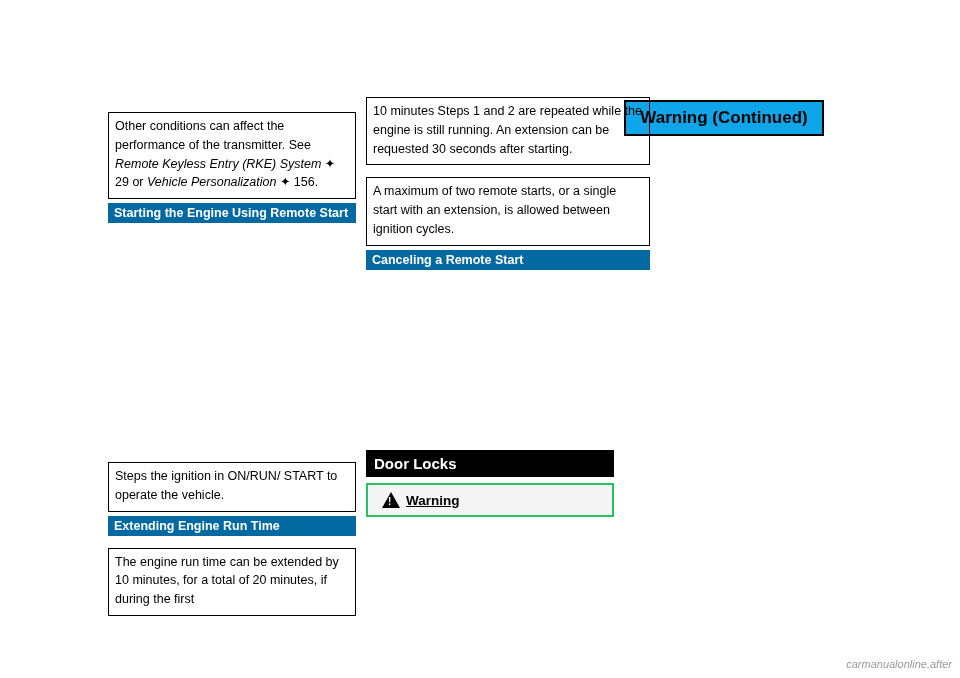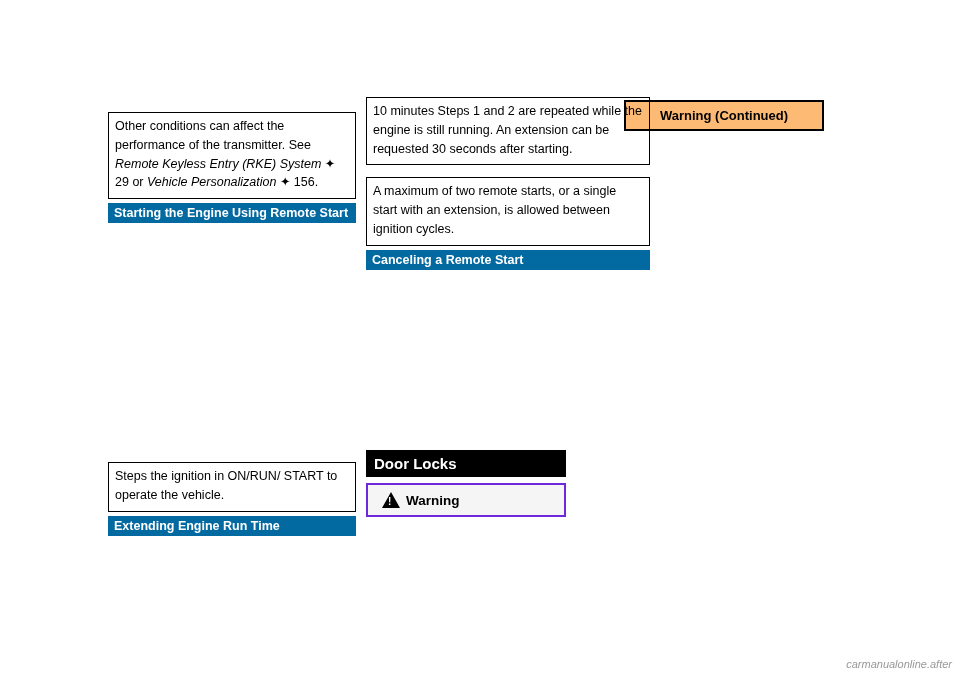"Warning (Continued)" .warning-continued { background: #fdba74 -> #0ea5e9; font-size: 13px -> 17px }
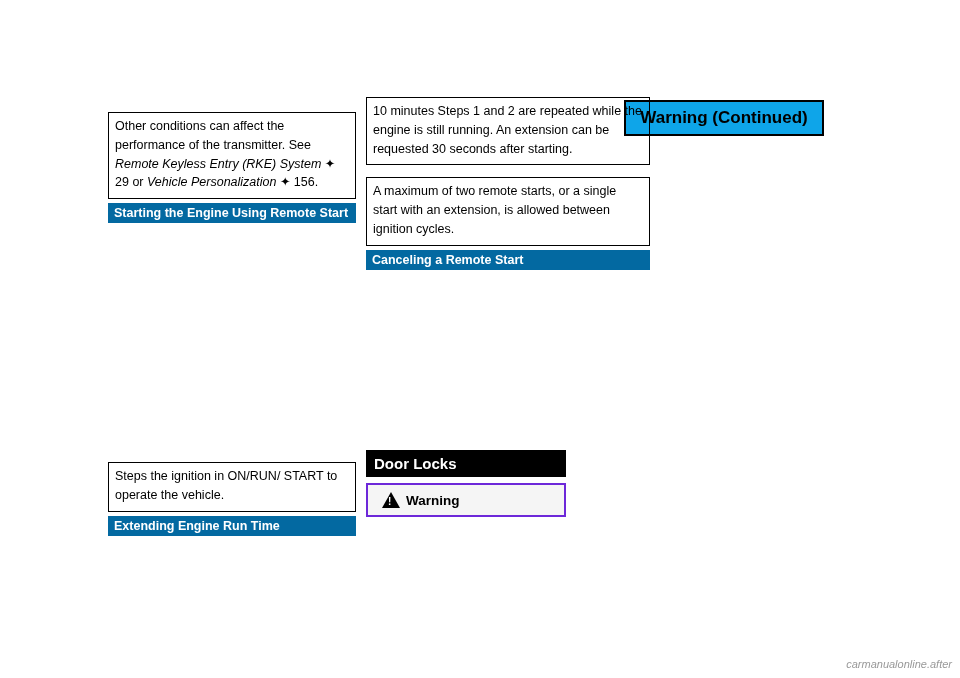"Door Locks" .bottom-mid { text-decoration: none -> underline; width: 200px -> 248px }
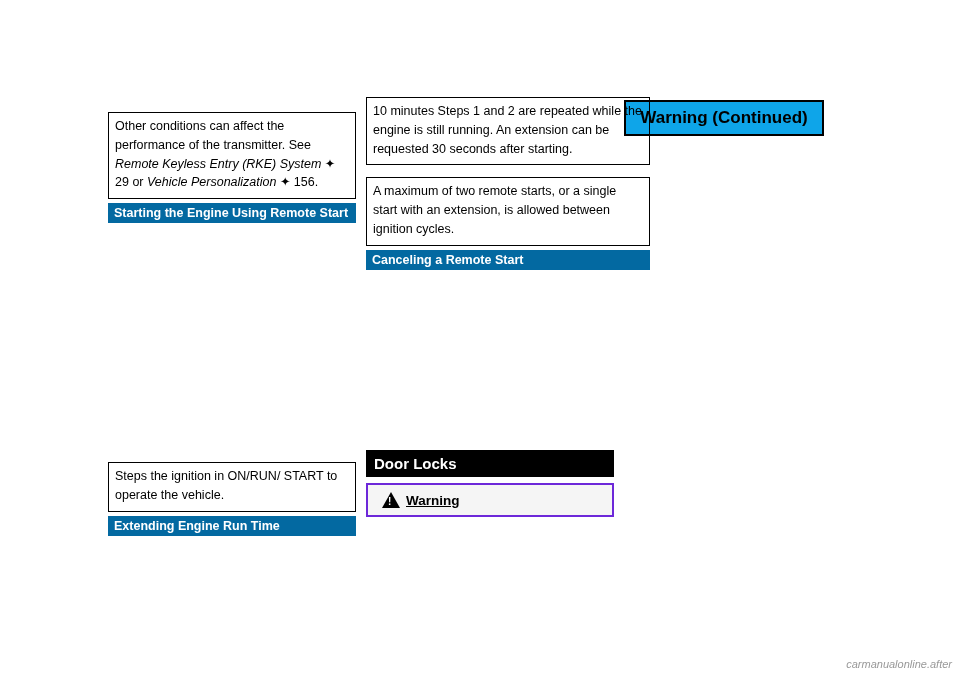"Warning" .warning-box { border: 2px solid #6d28d9 -> 2px solid #22c55e }
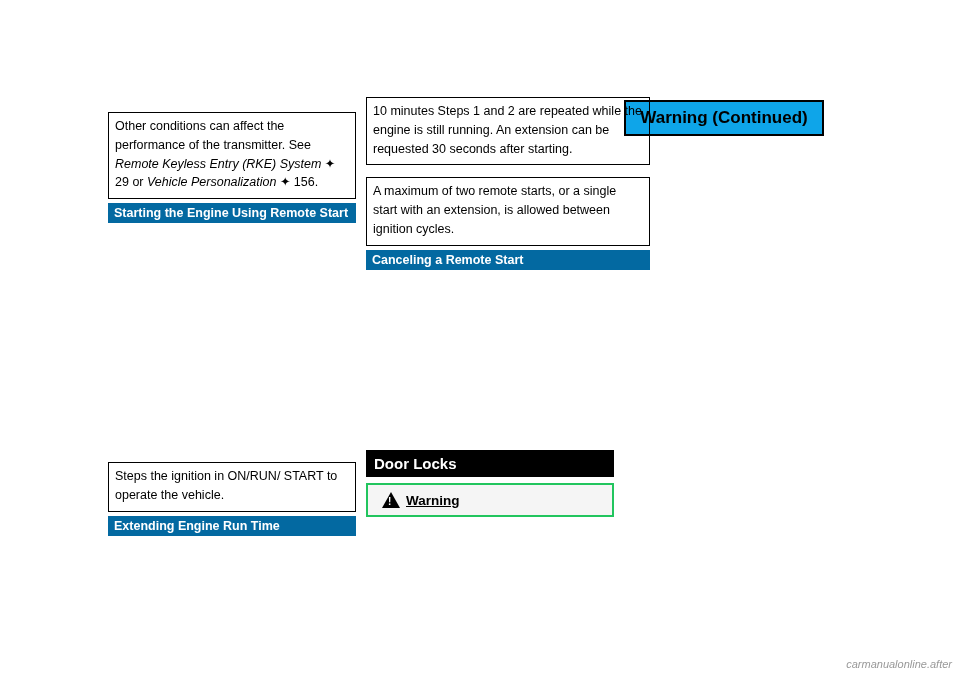"The engine run time can" div.cell-bordered { html: none -> <div> <p>The engine run time can be extended by 10 minutes, for a total of 20 minutes, if during the first</p> </div> }
